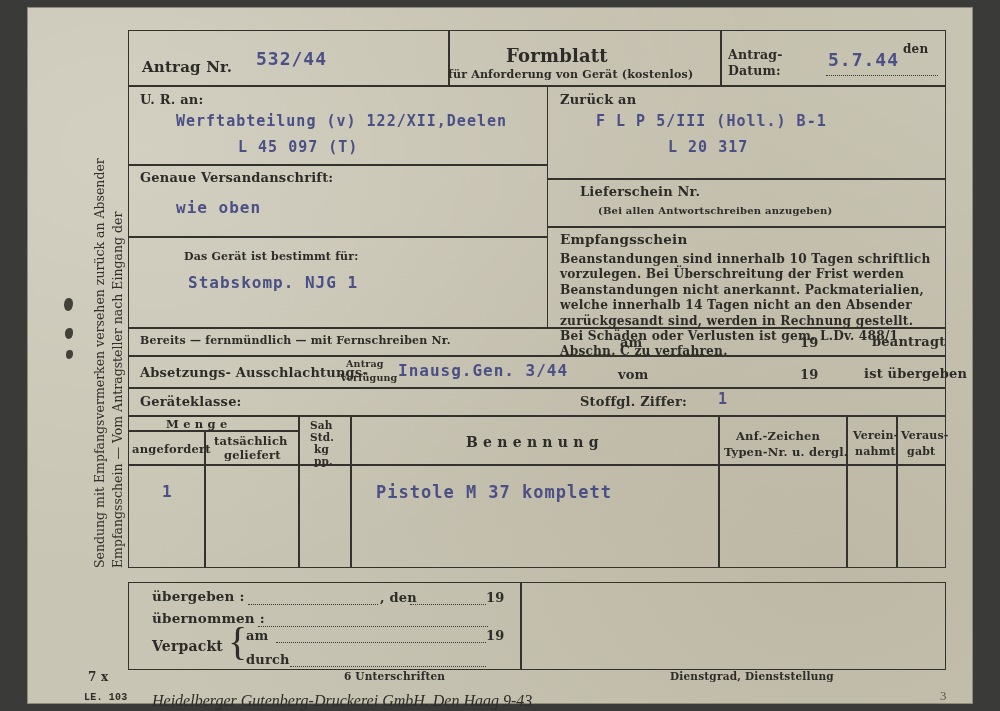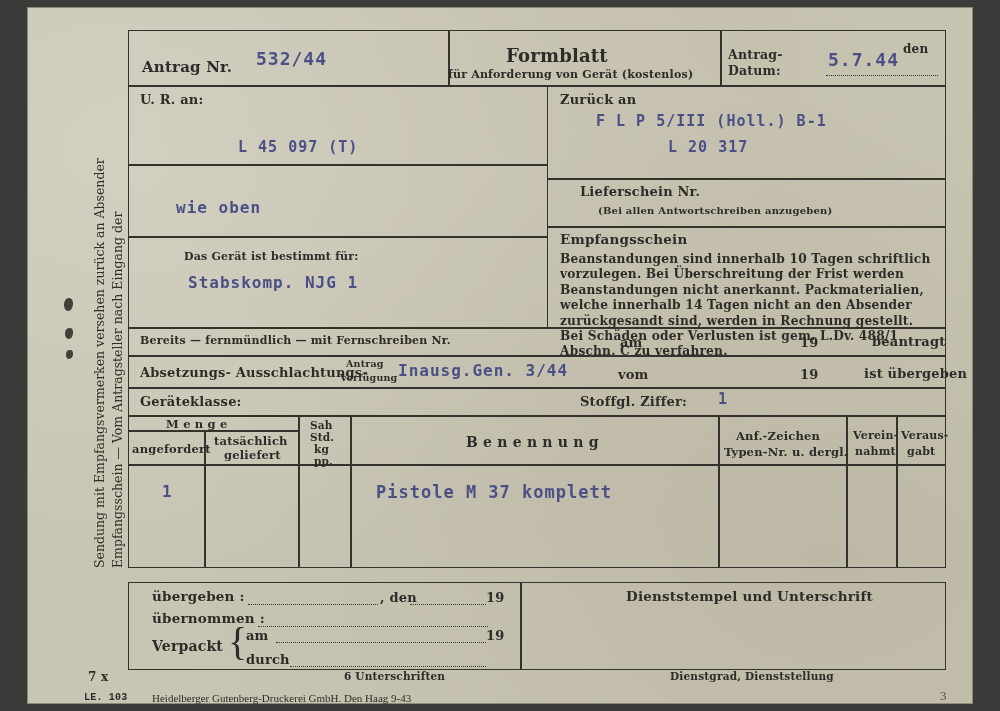"Werftabteilung (v) 122/XII,Deelen" div.t { html: none -> <div>Werftabteilung (v) 122/XII,Deelen</div> }
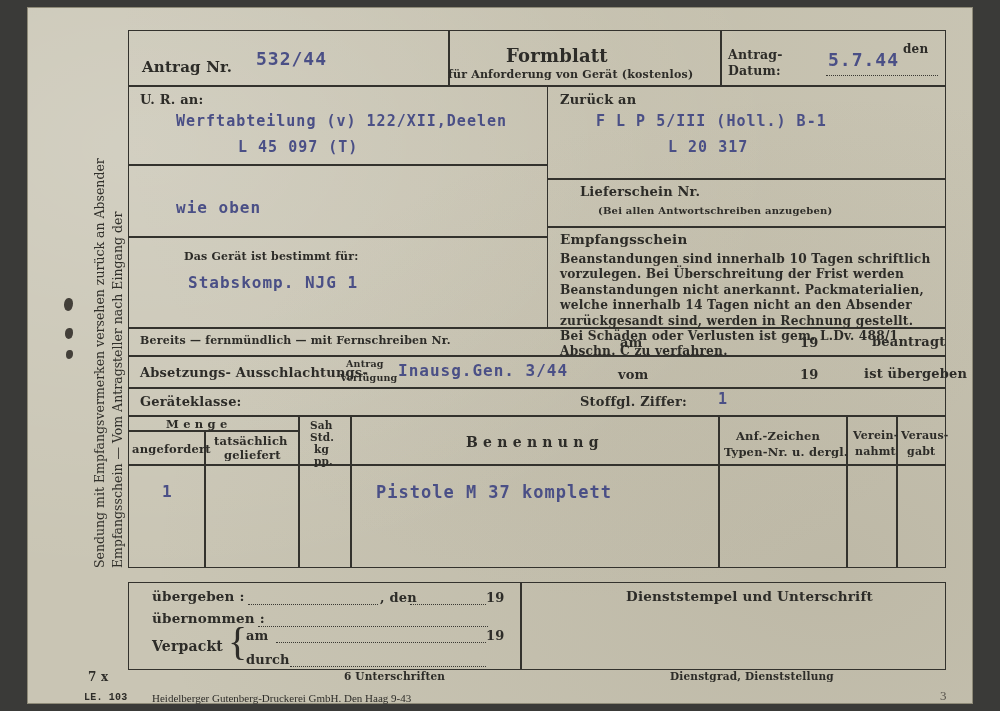"Genaue Versandanschrift:" div.t { html: none -> <div>Genaue Versandanschrift:</div> }
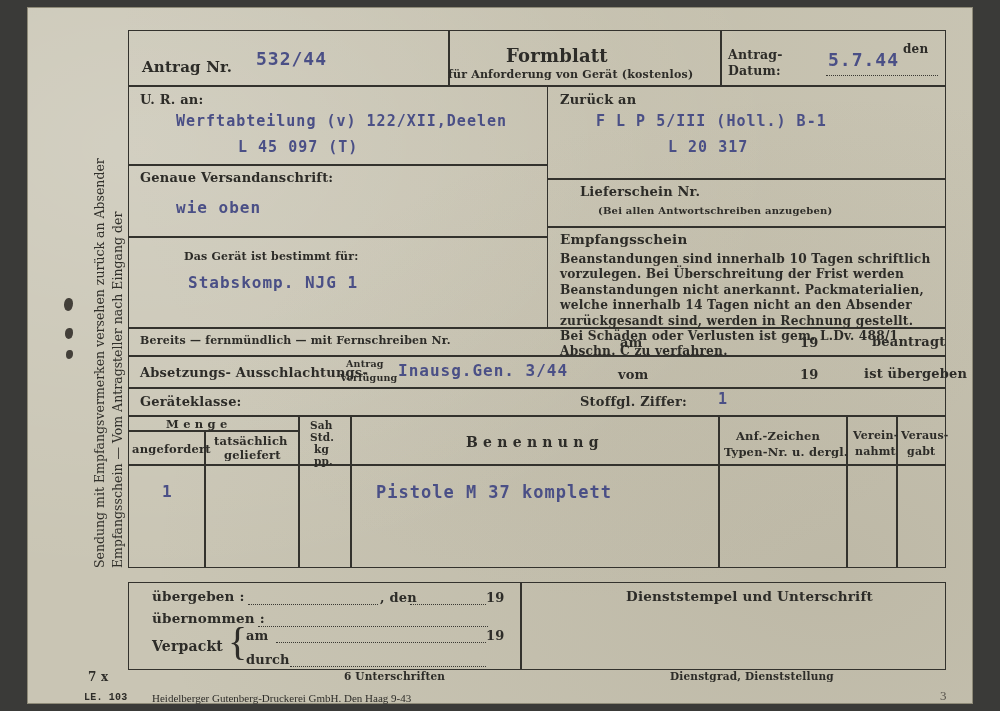"Dienststempel und Unterschrift" div.t { html: <div>Dienststempel und Unterschrift</div> -> none }
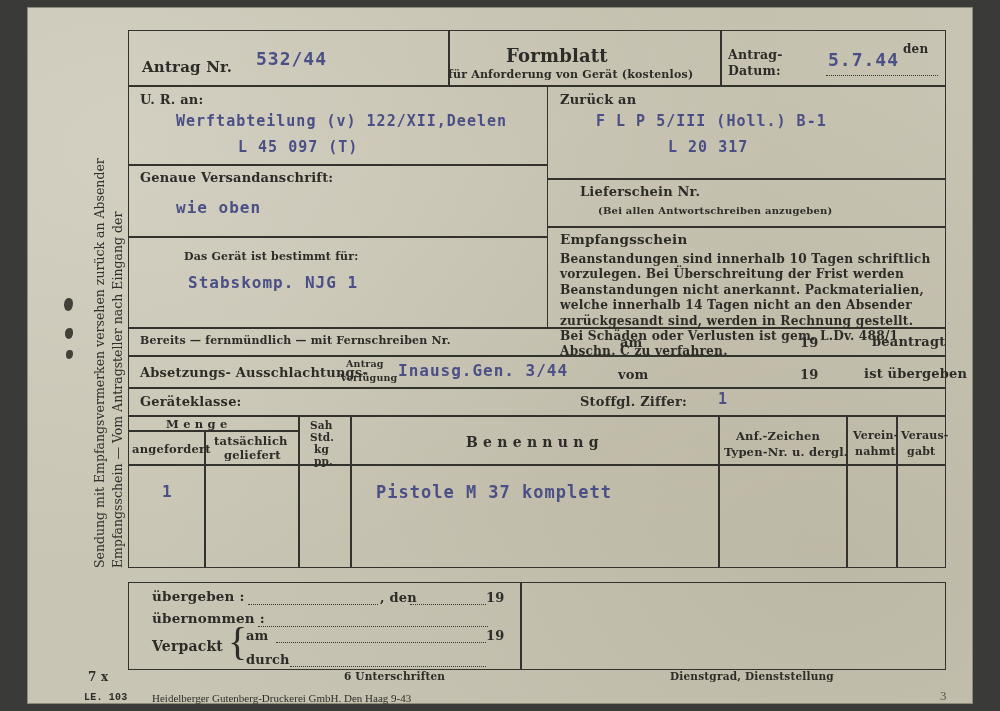"Heidelberger Gutenberg-Druckerei GmbH." div.t { font-size: 11px -> 16px; font-style: none -> italic }
